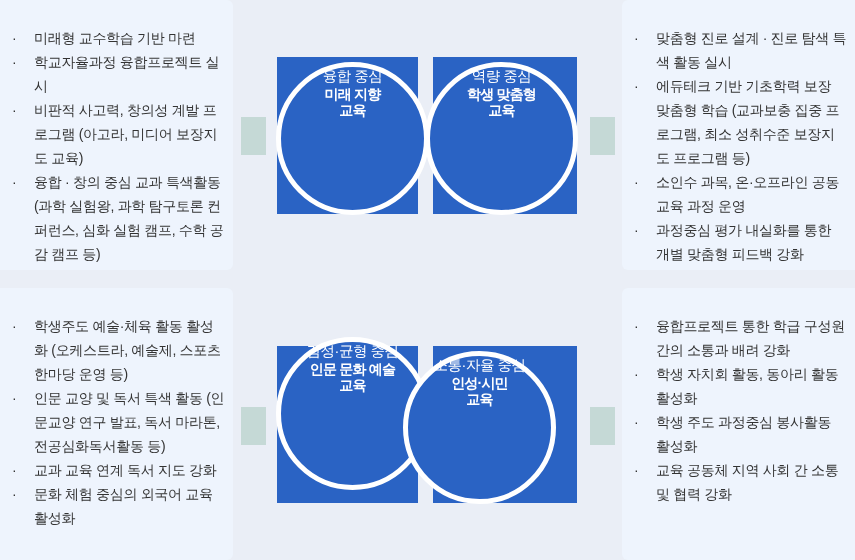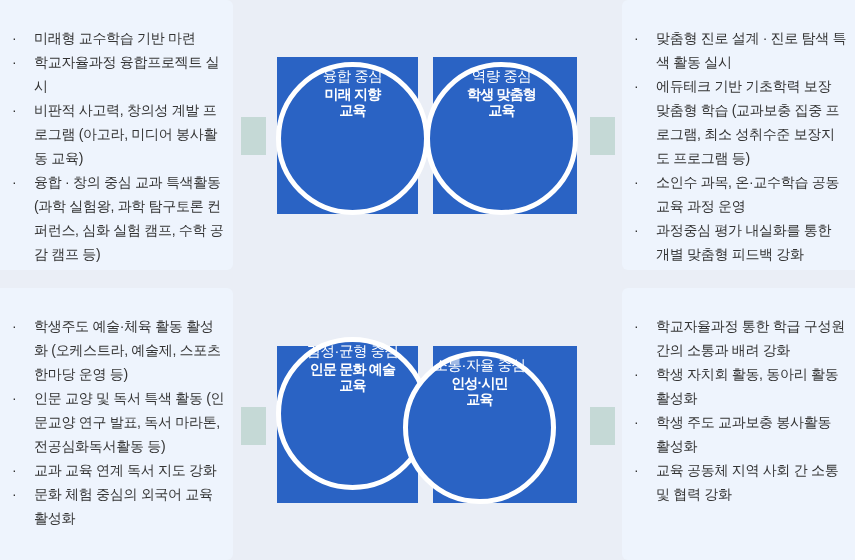"비판적 사고력, 창의성 계발 프로그램" span.txt { text: 봉사활동 -> 보장지도 }
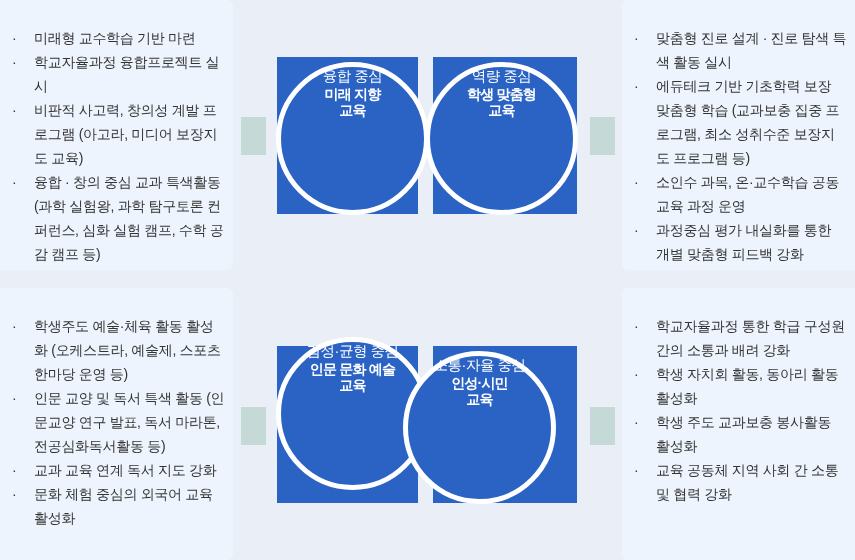"소인수 과목, 온·교수학습 공동교육 과정" span.txt { text: 교수학습 -> 오프라인 }
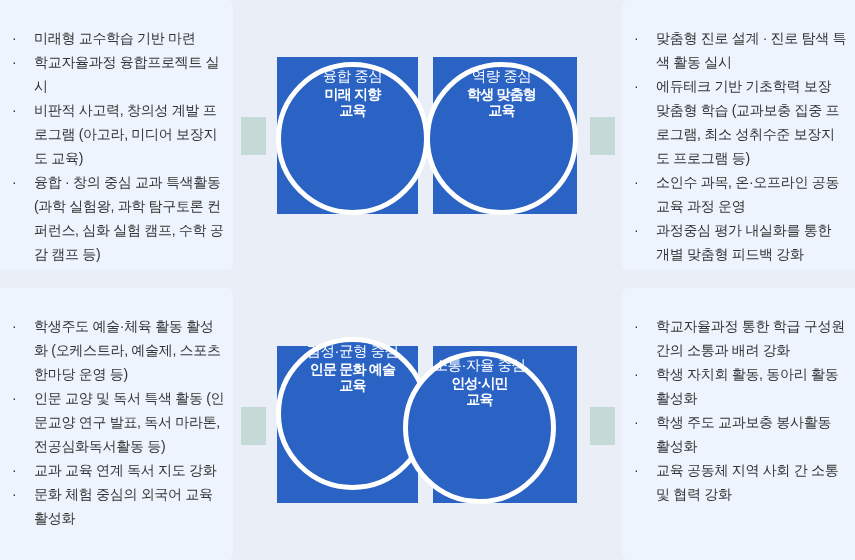"학교자율과정 통한 학급 구성원 간의" span.txt { text: 학교자율과정 -> 융합프로젝트 }
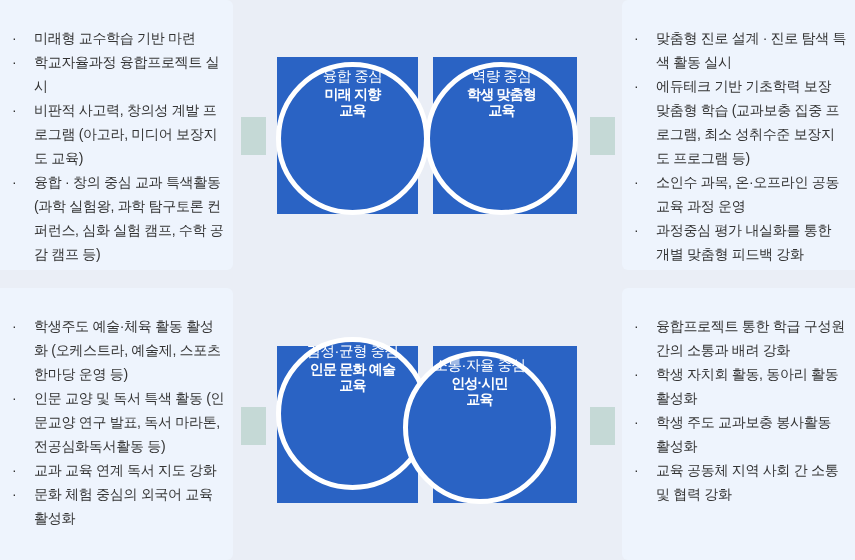"학생 주도 교과보충 봉사활동 활성화" span.txt { text: 교과보충 -> 과정중심 }
